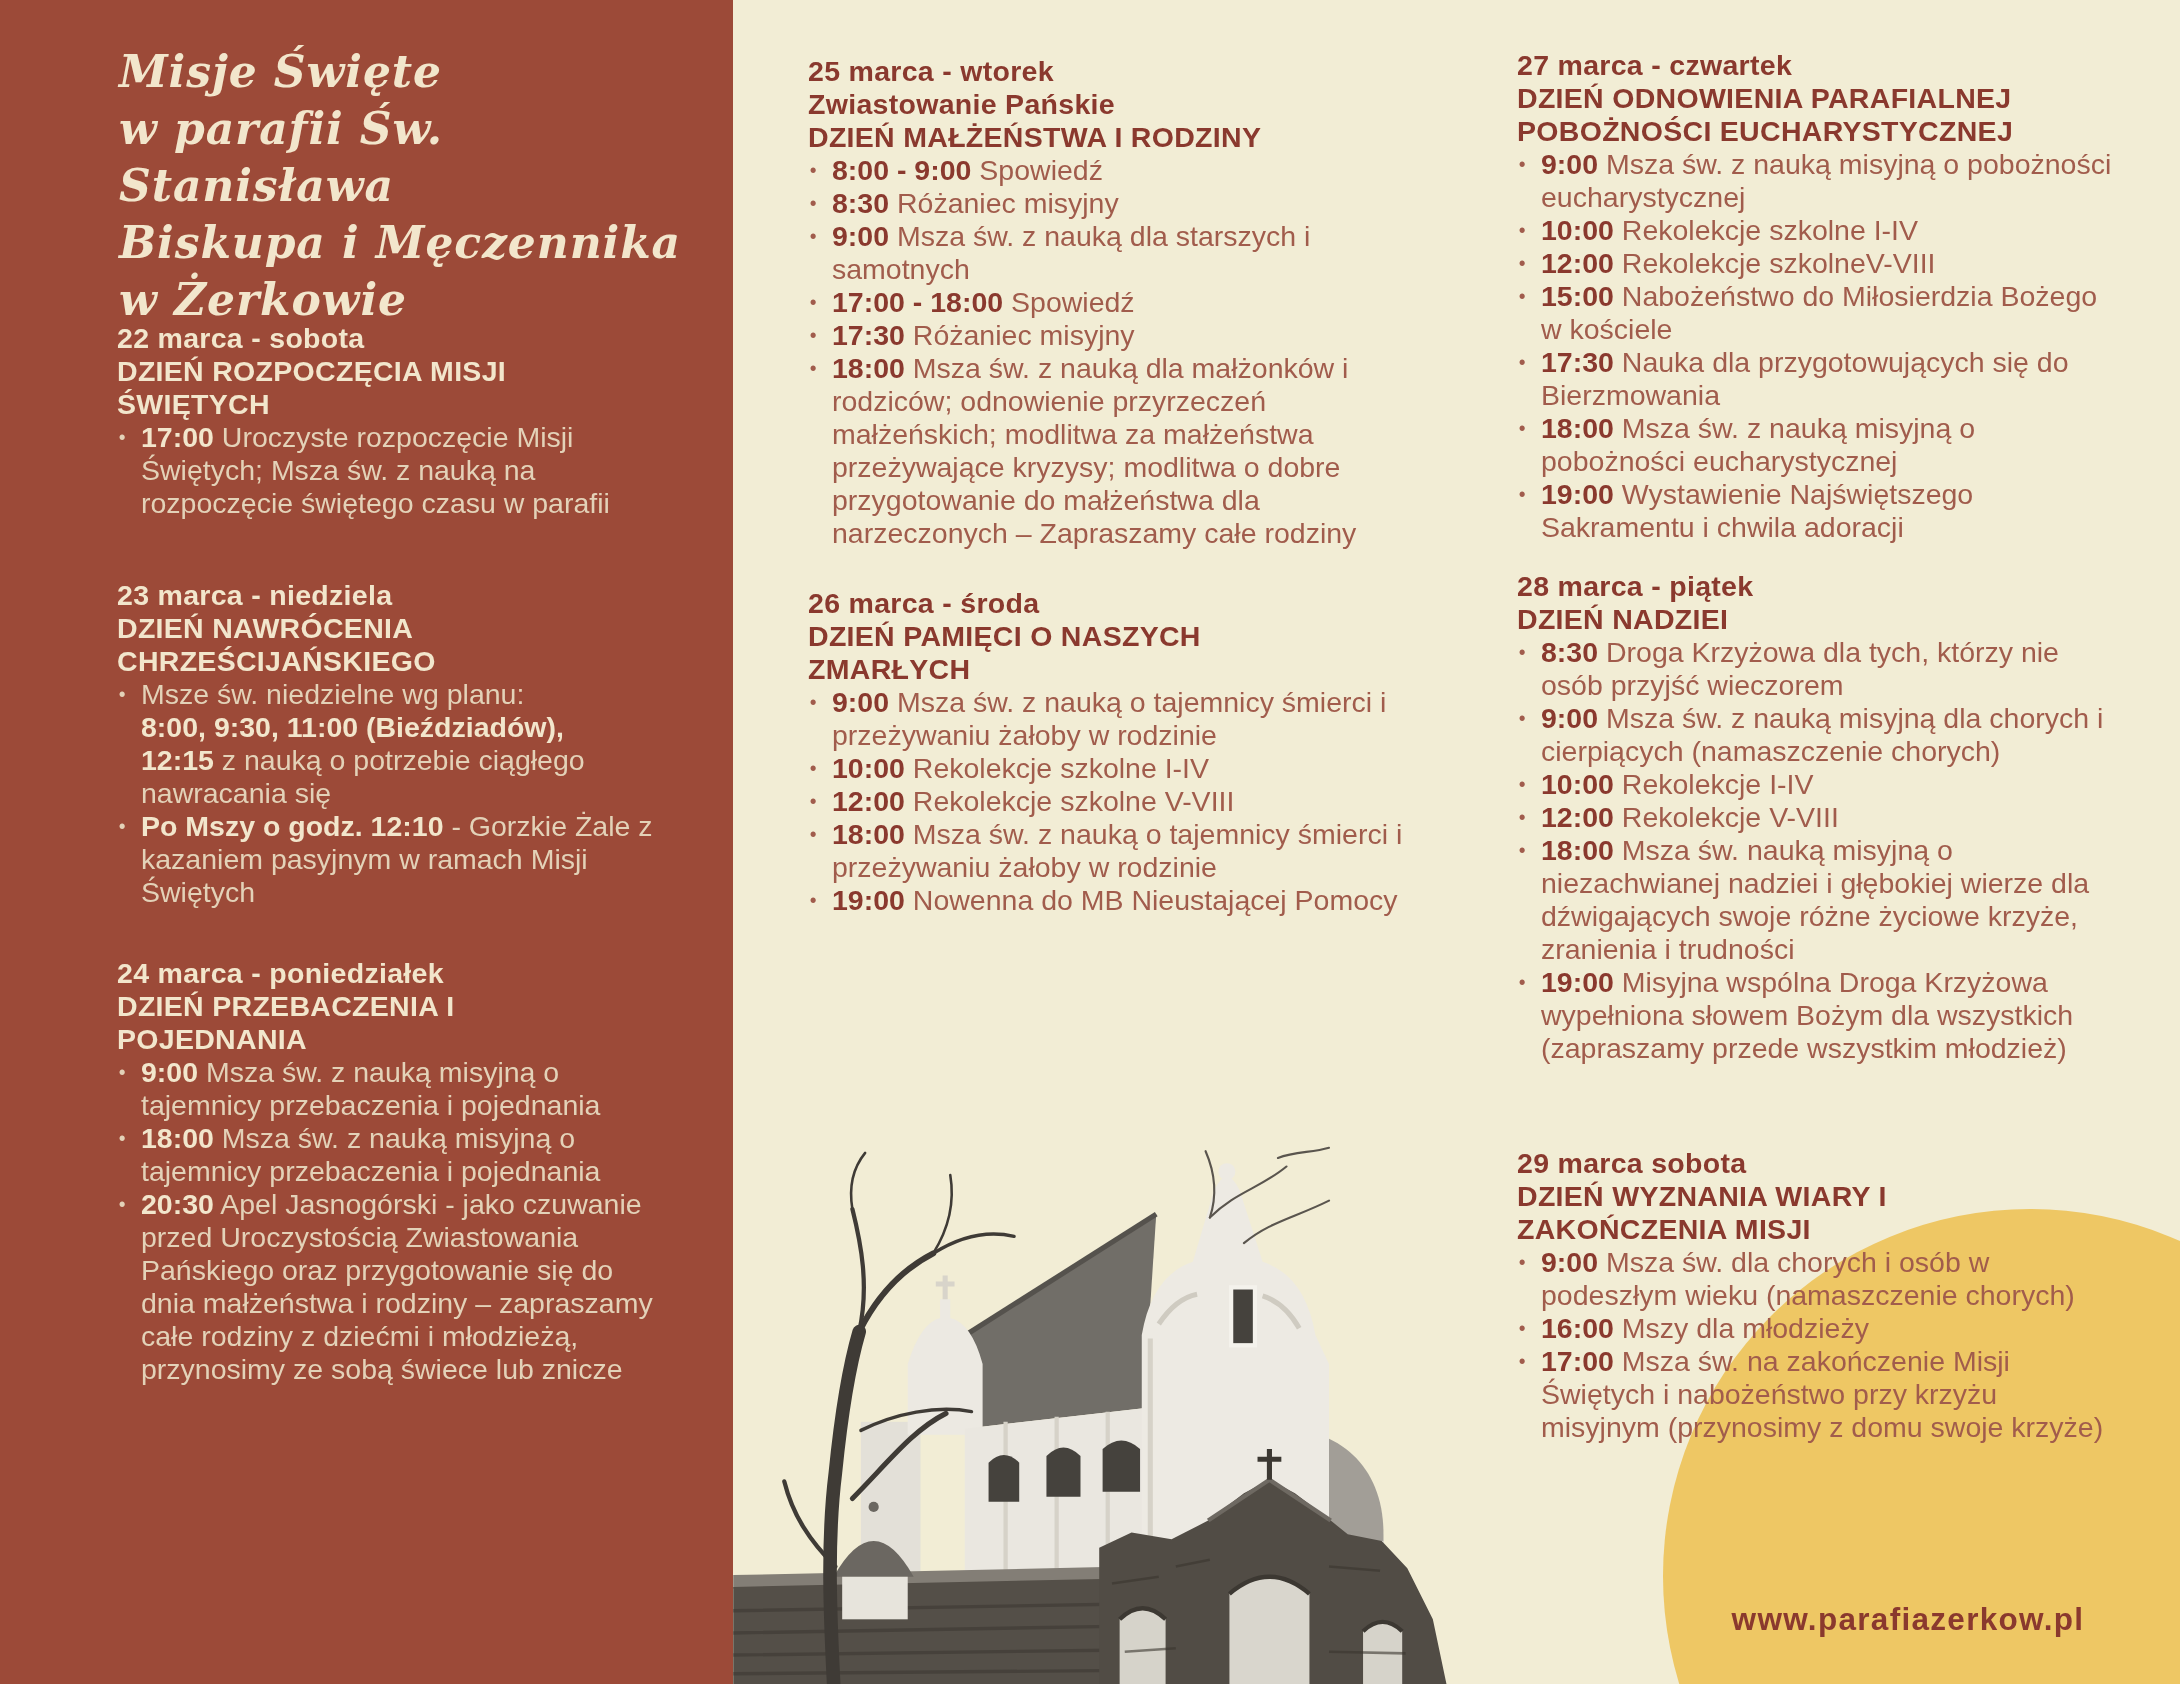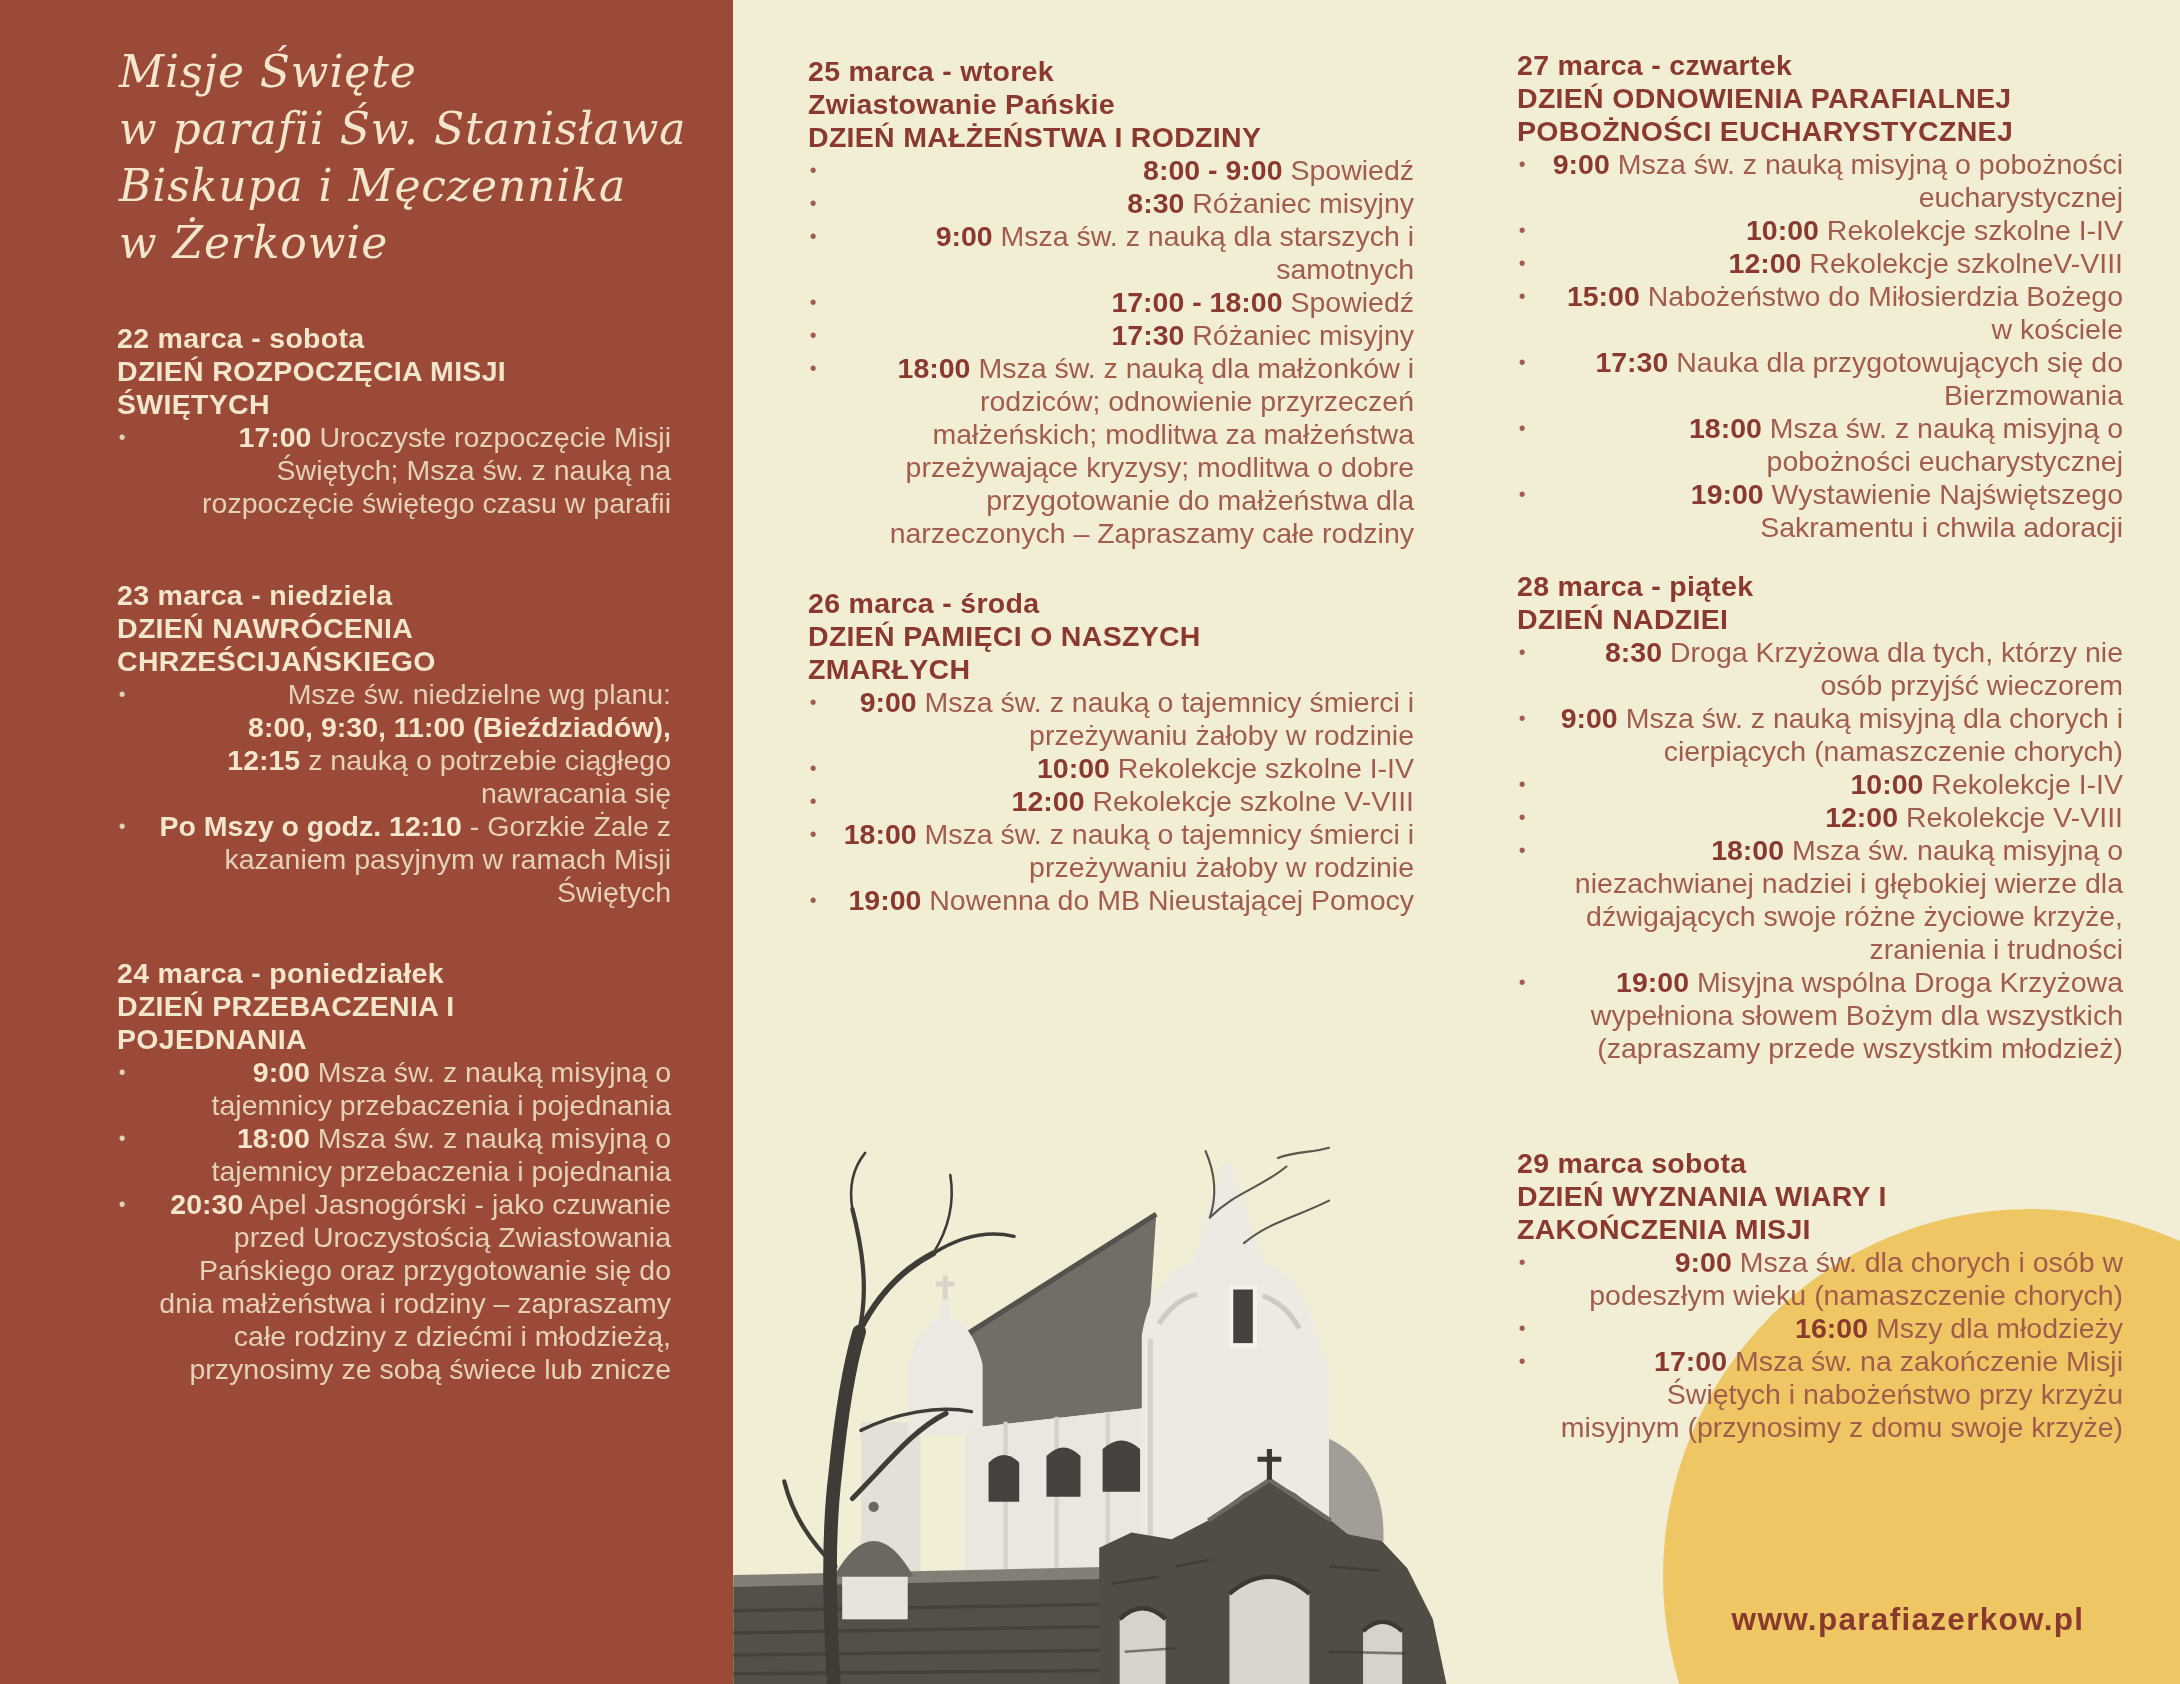"Misje Święte" .title { font-weight: 400 -> 700 }
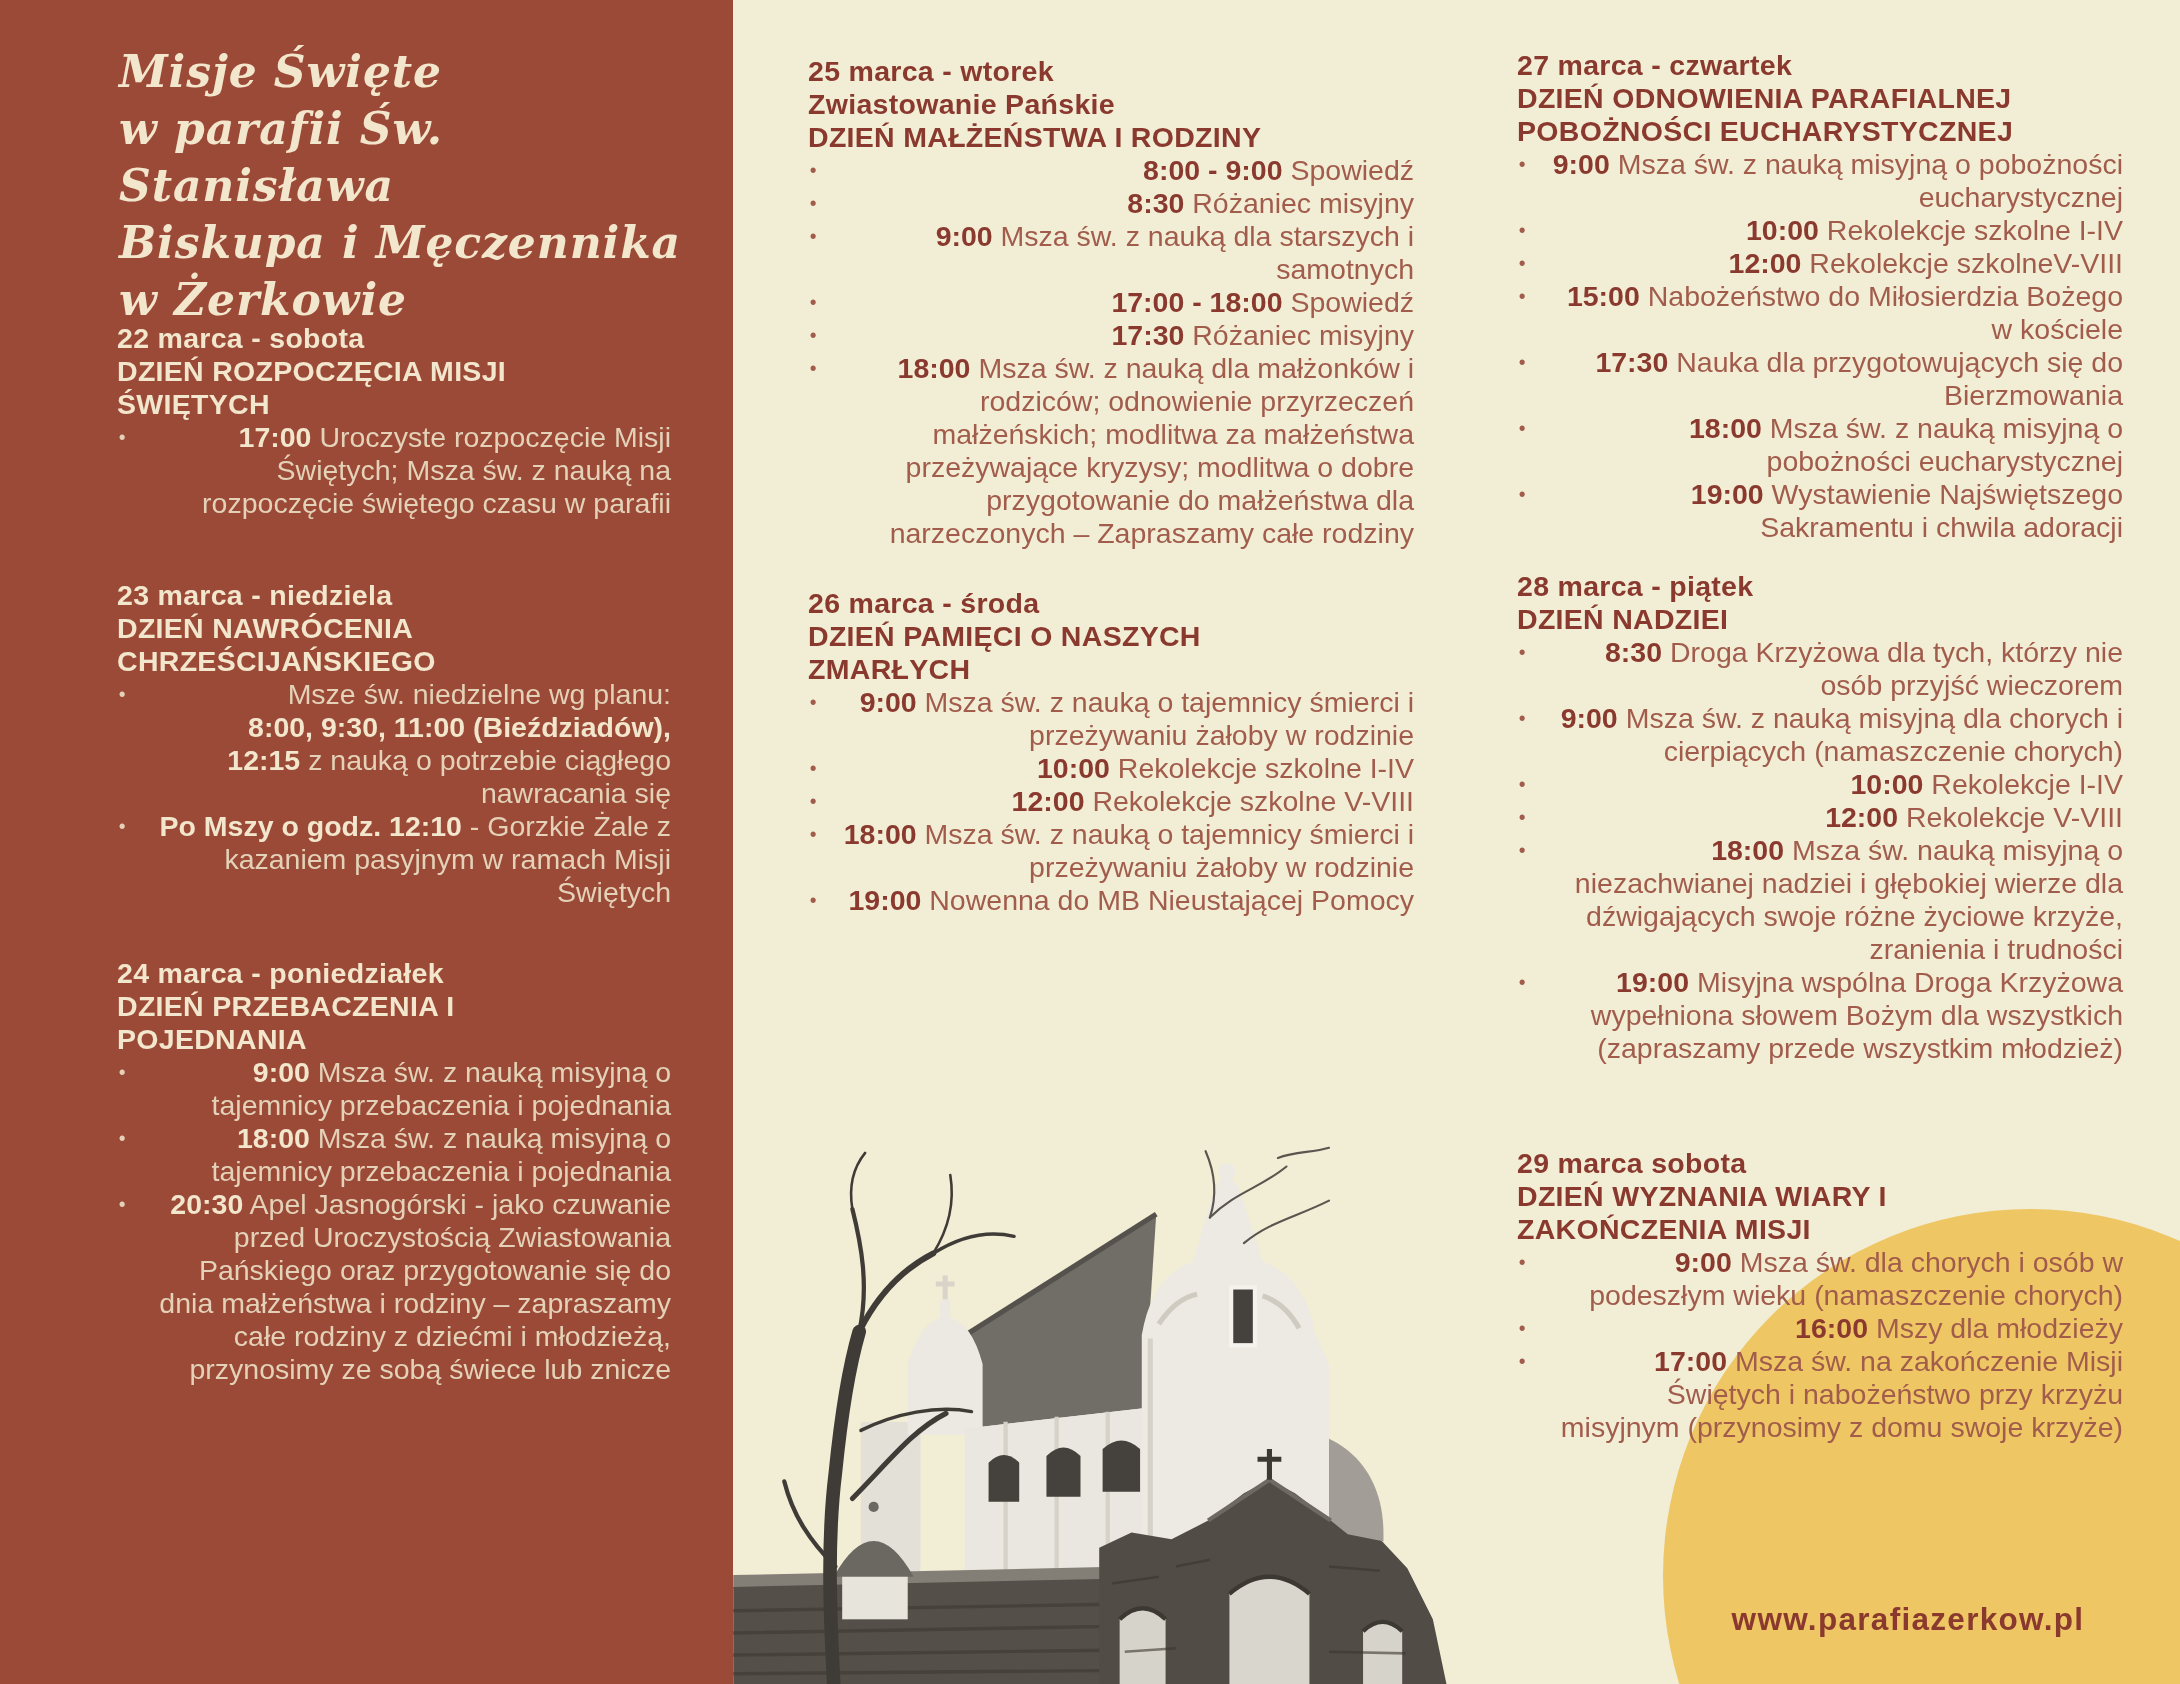"8:00 - 9:00 Spowiedź" .events { text-align: right -> none }
